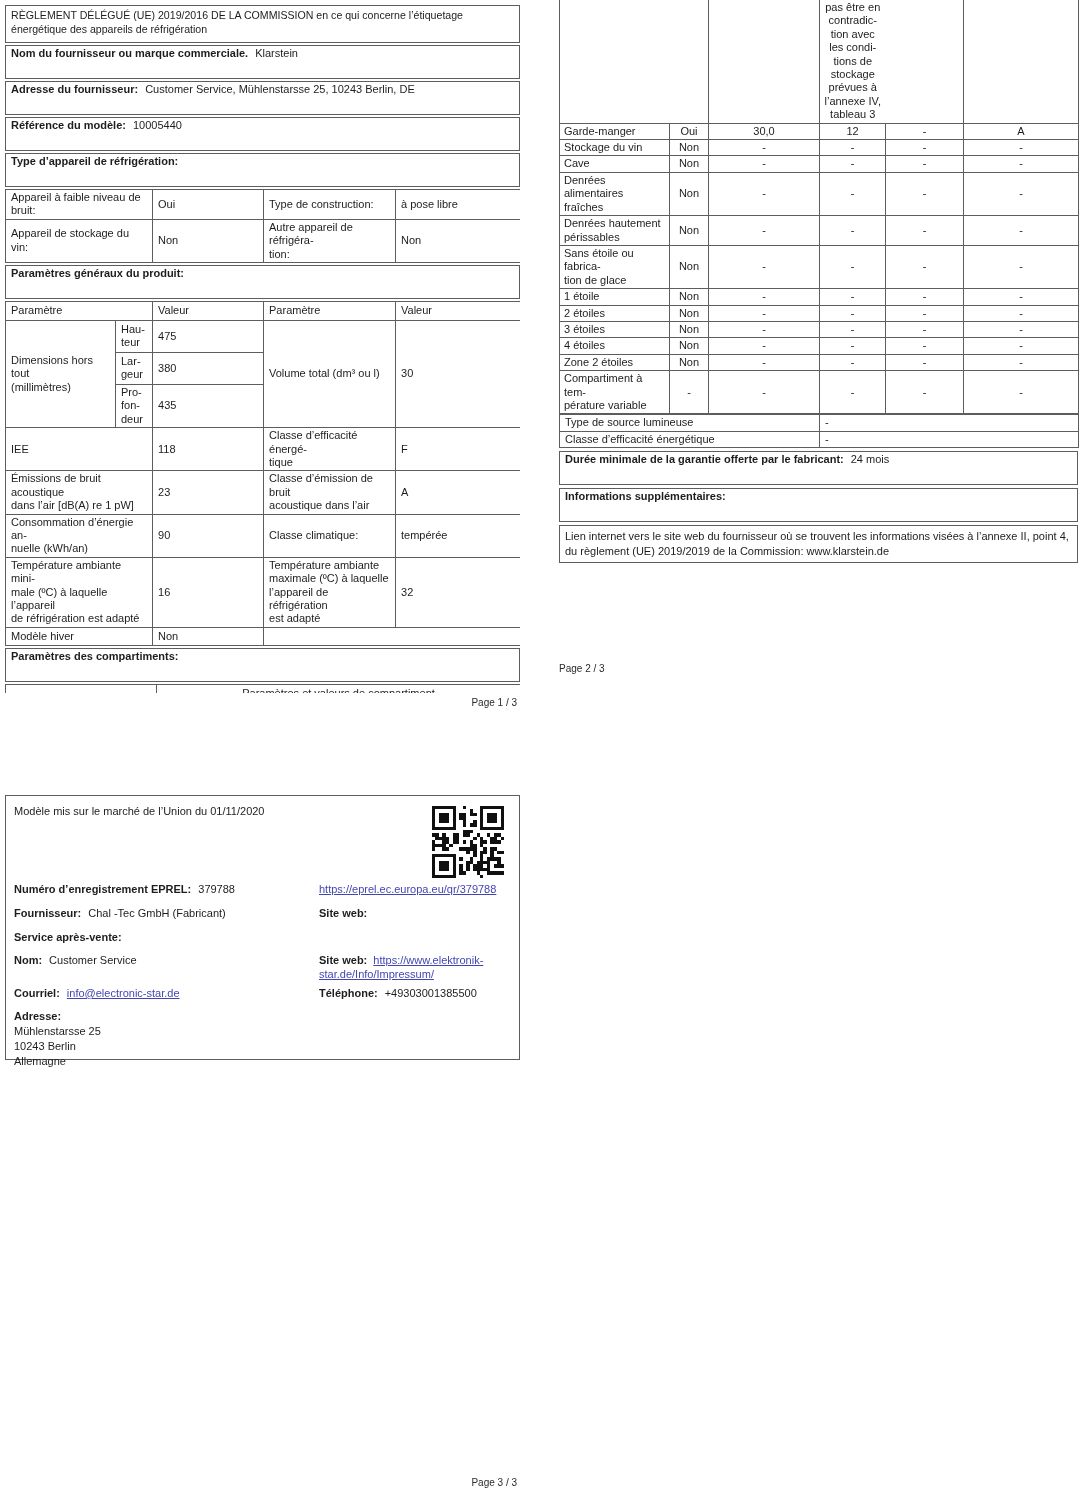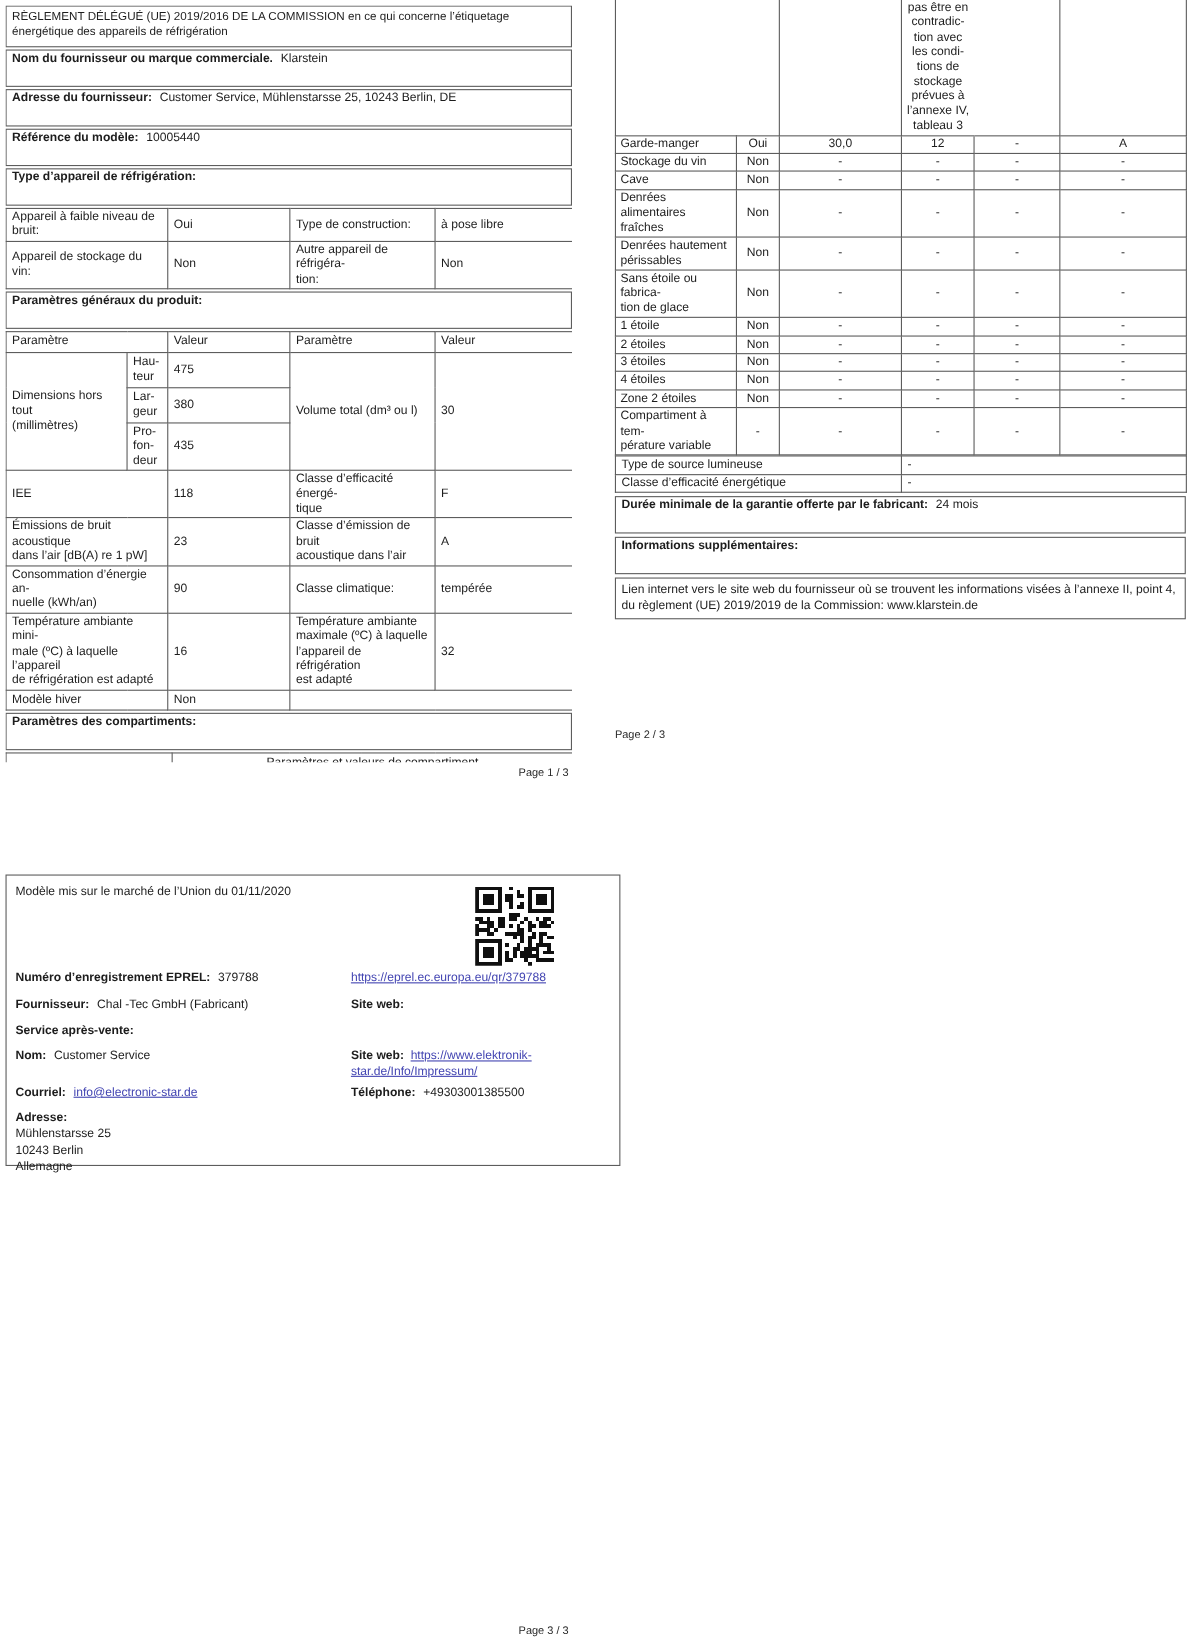"Modèle mis sur le marché" #p3 { width: 559px -> 515px }
